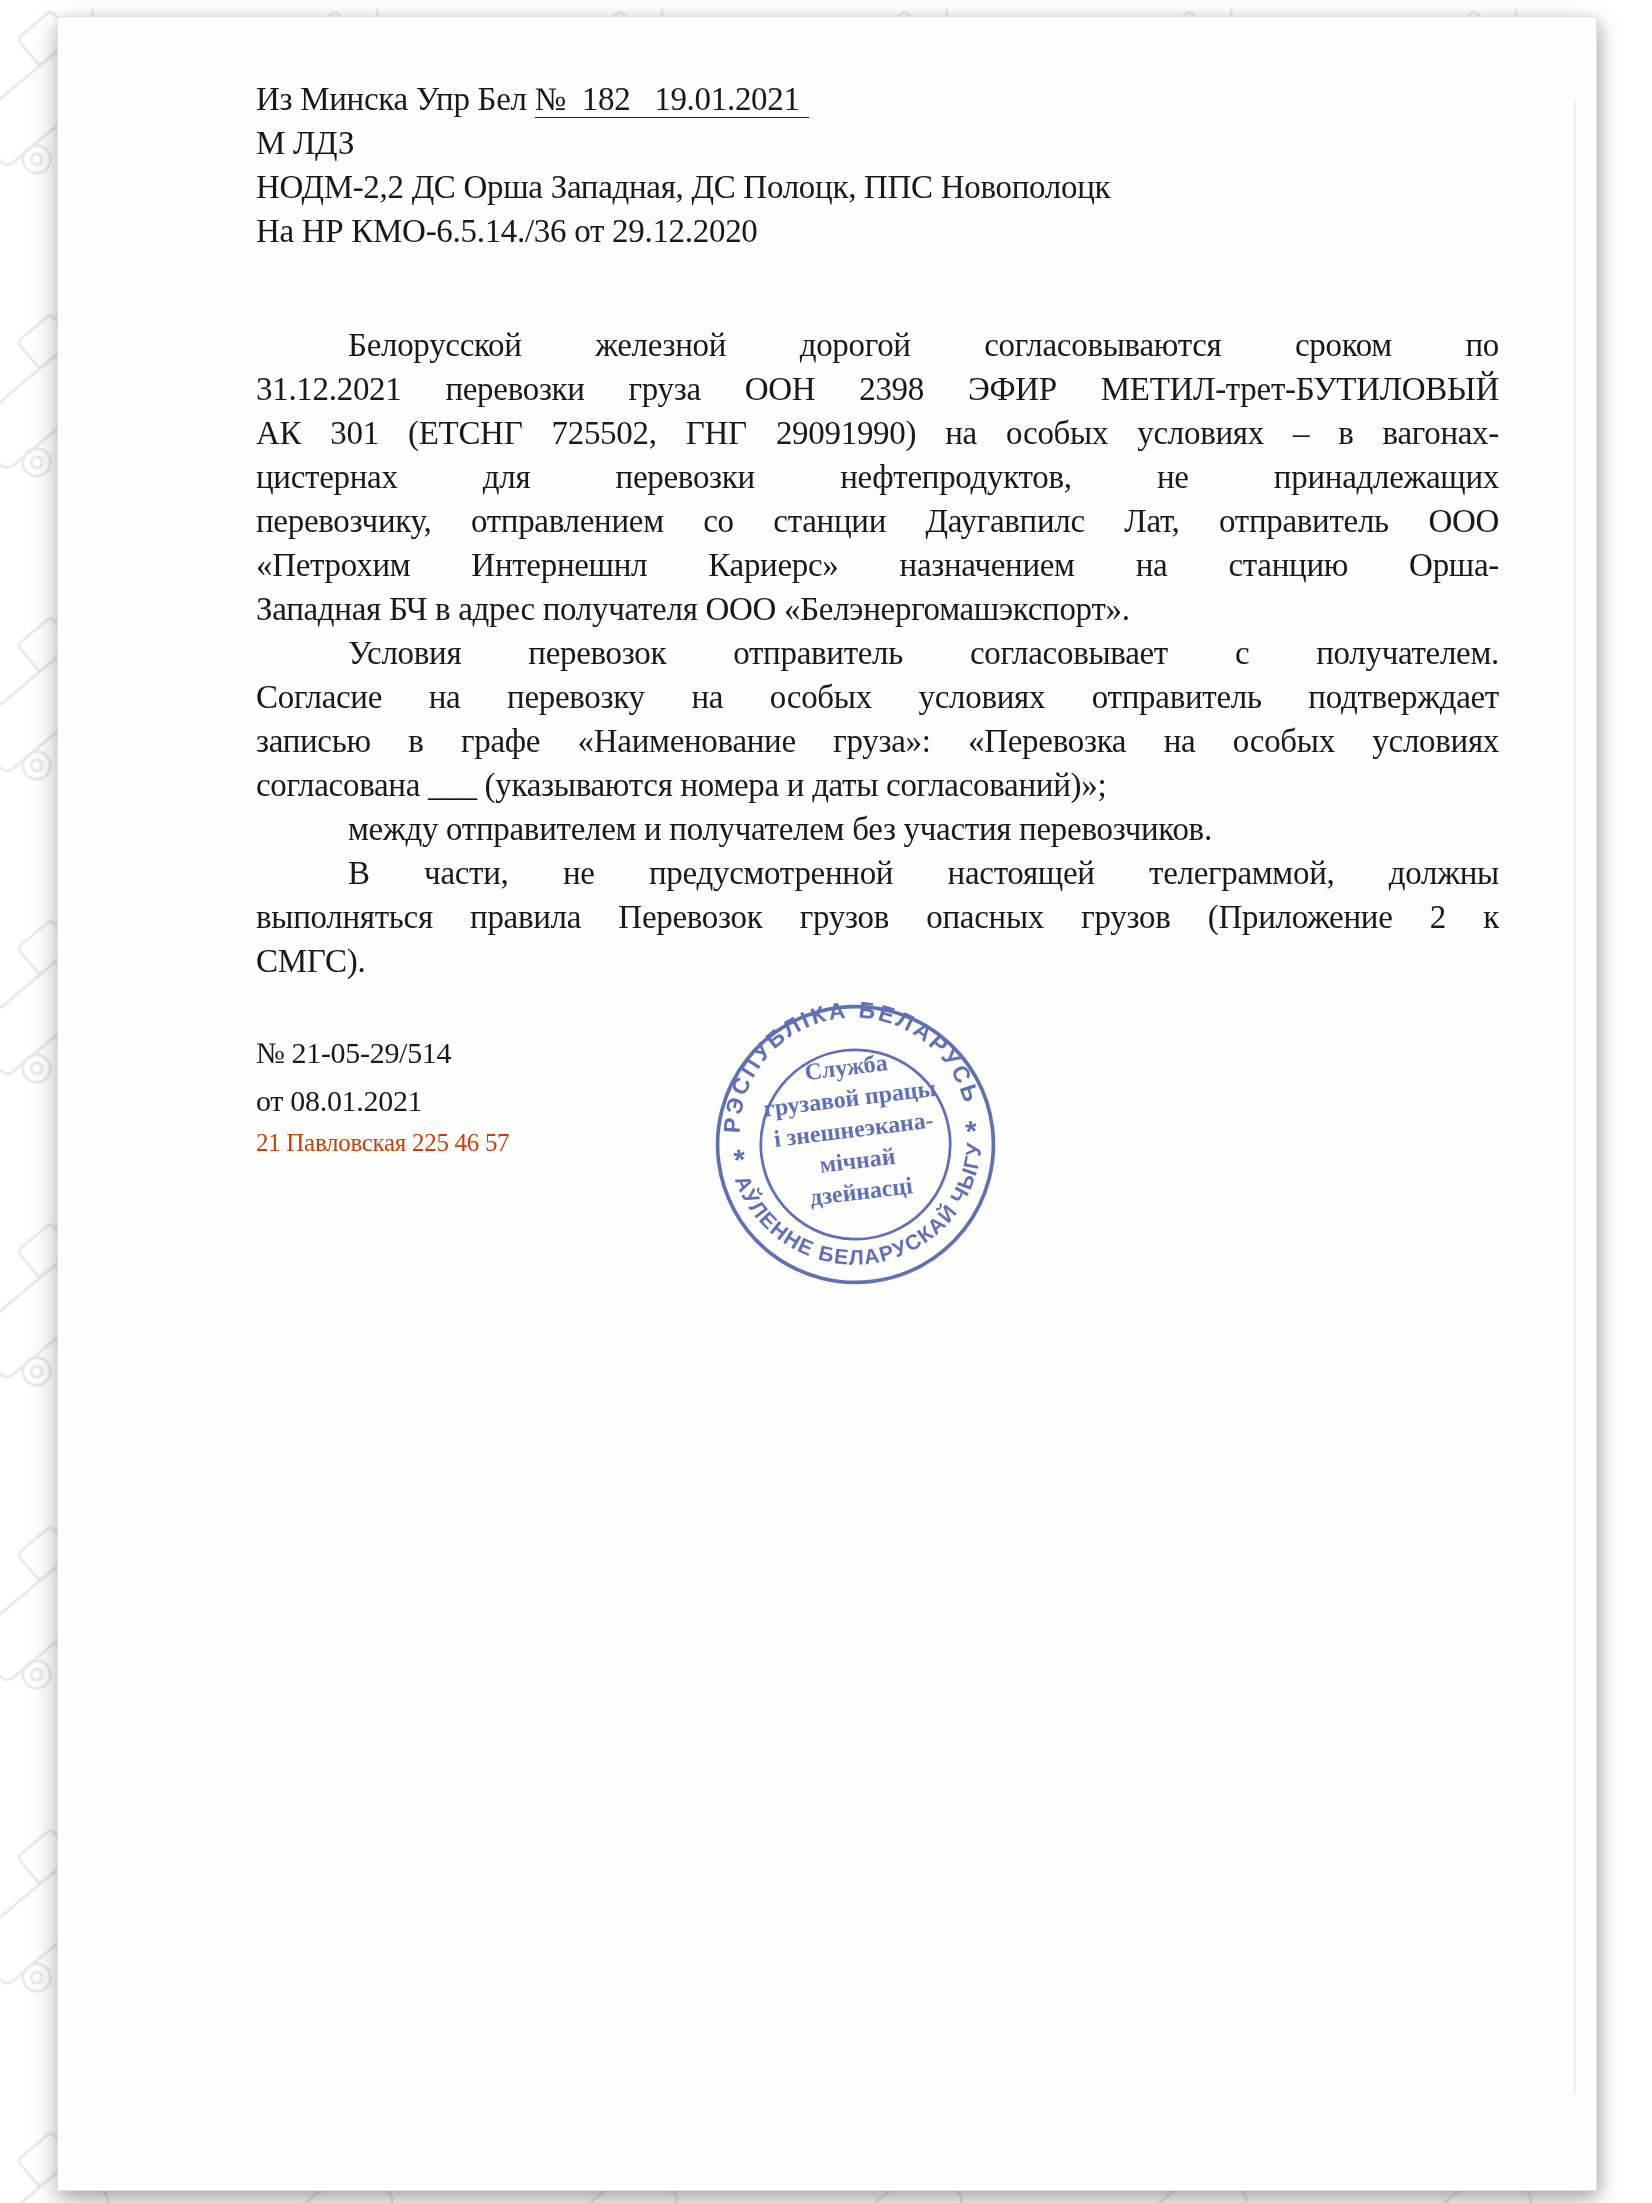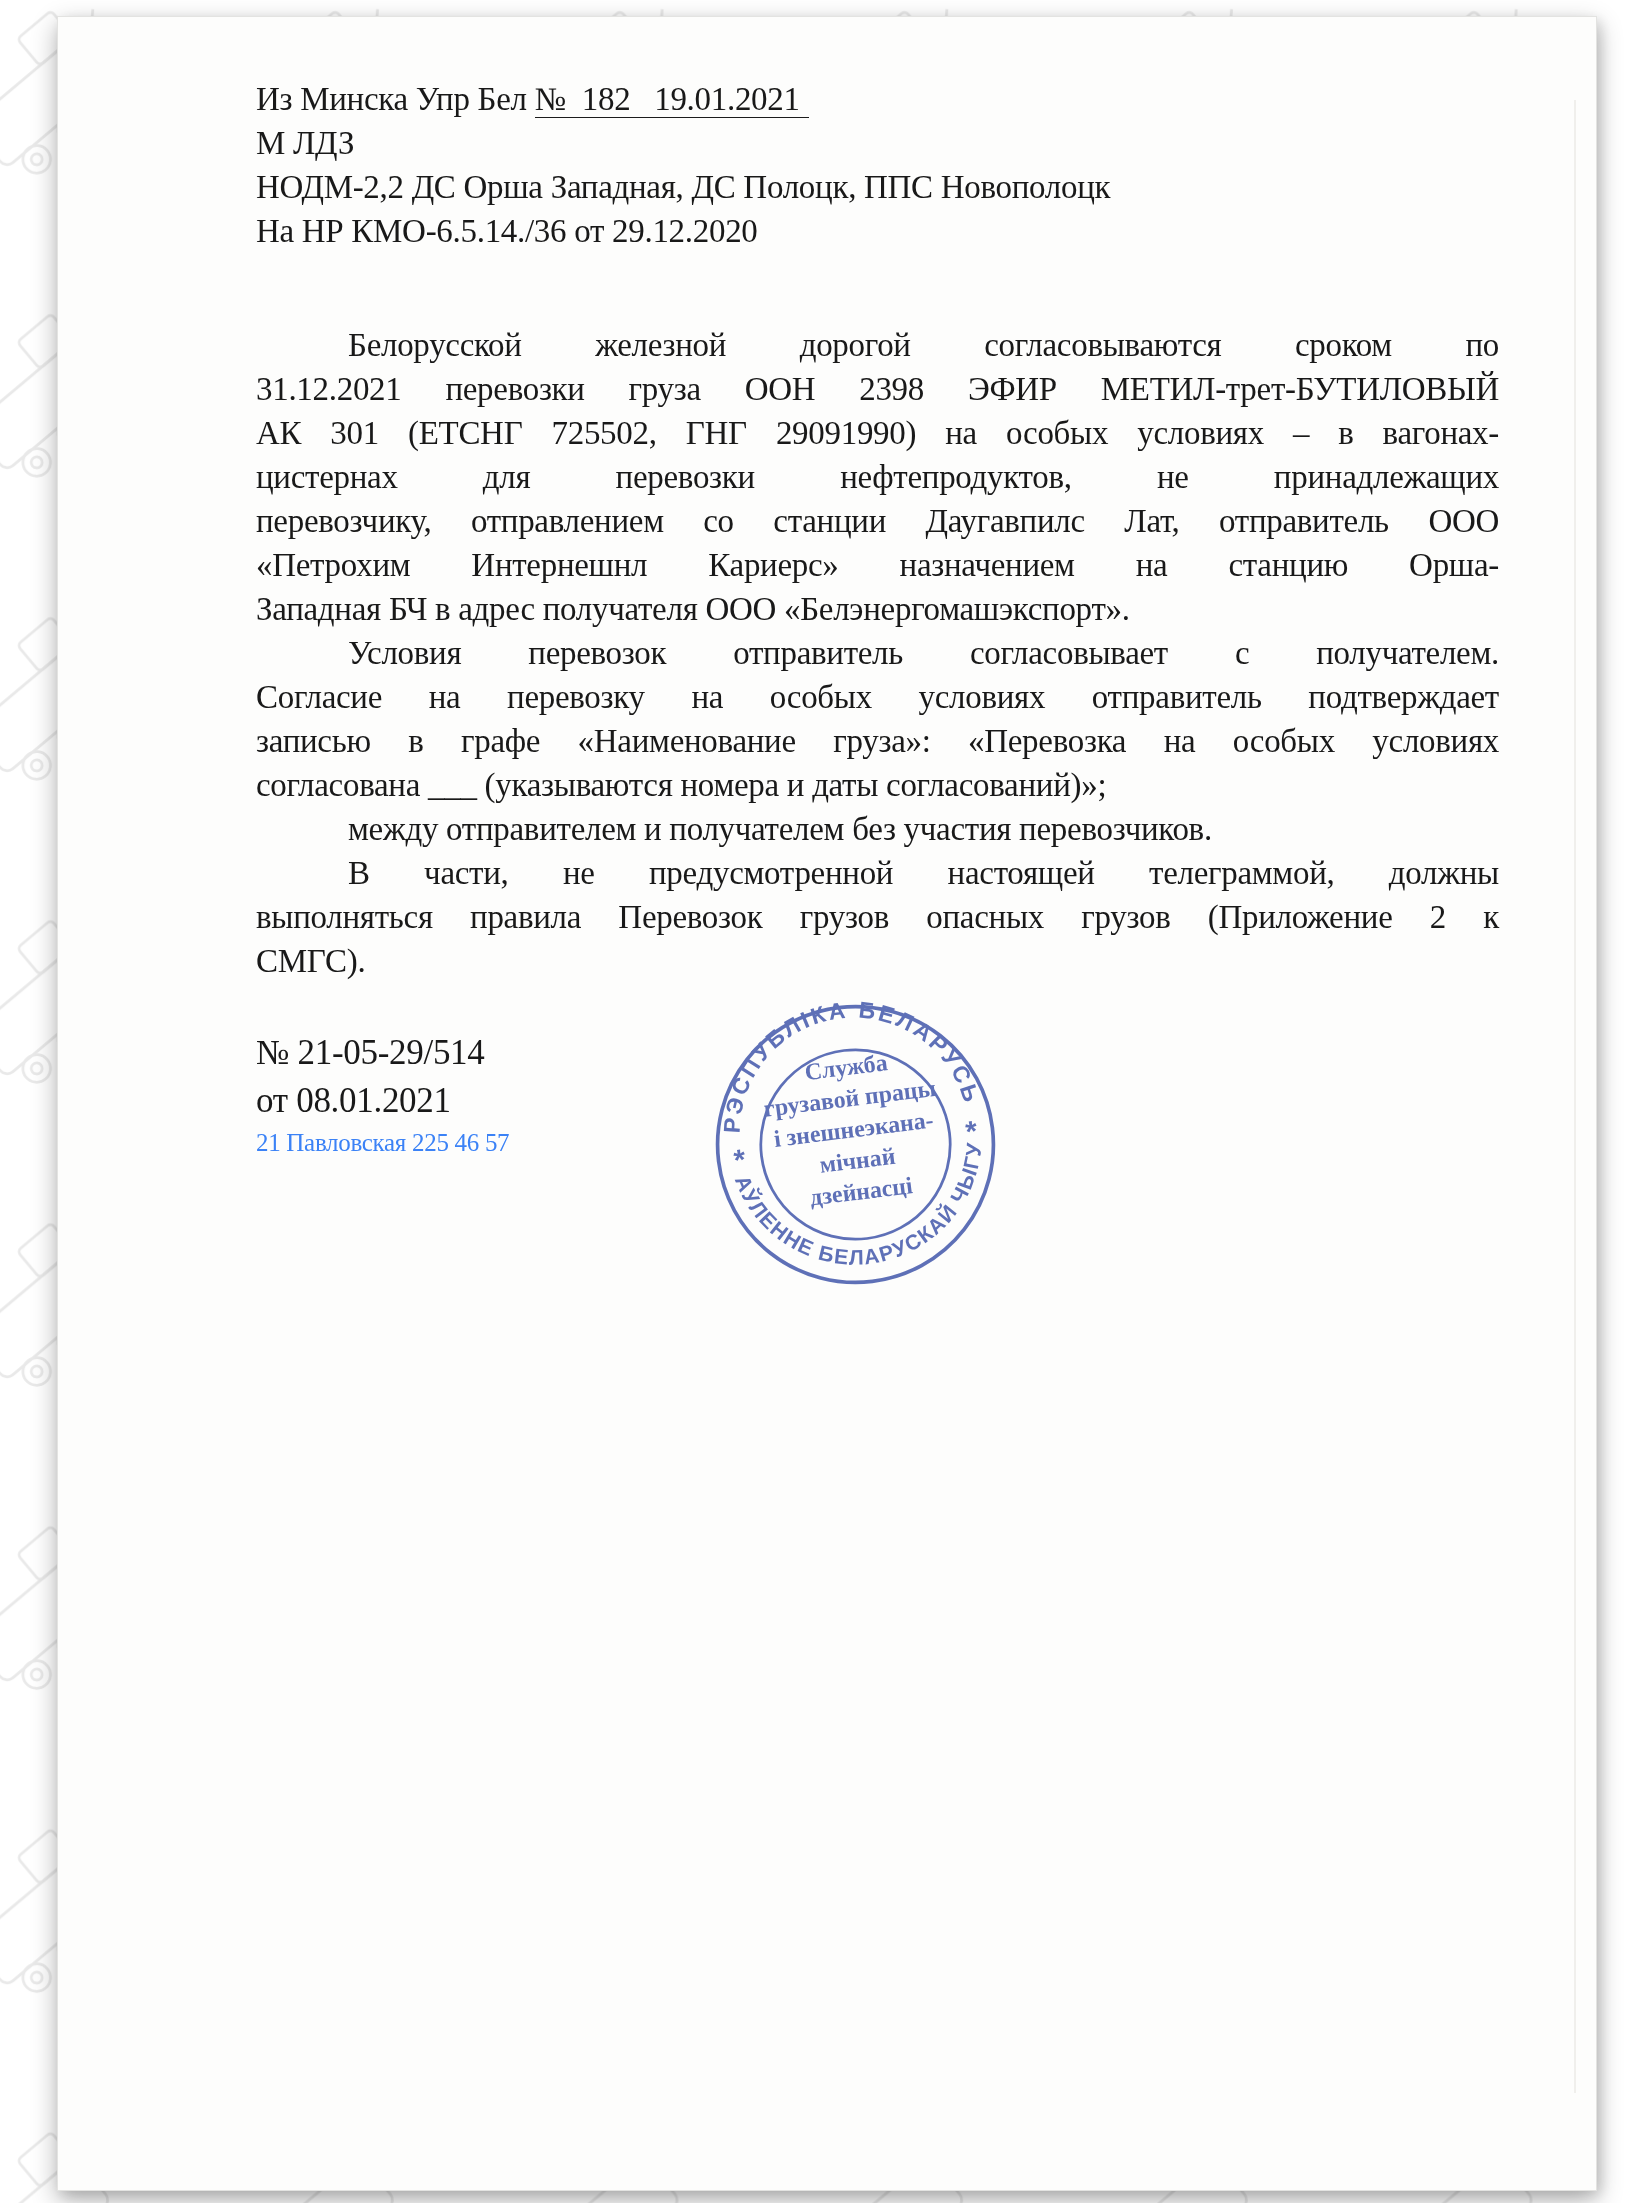"№ 21-05-29/514" .out-number,.out-date { font-size: 35px -> 30px }
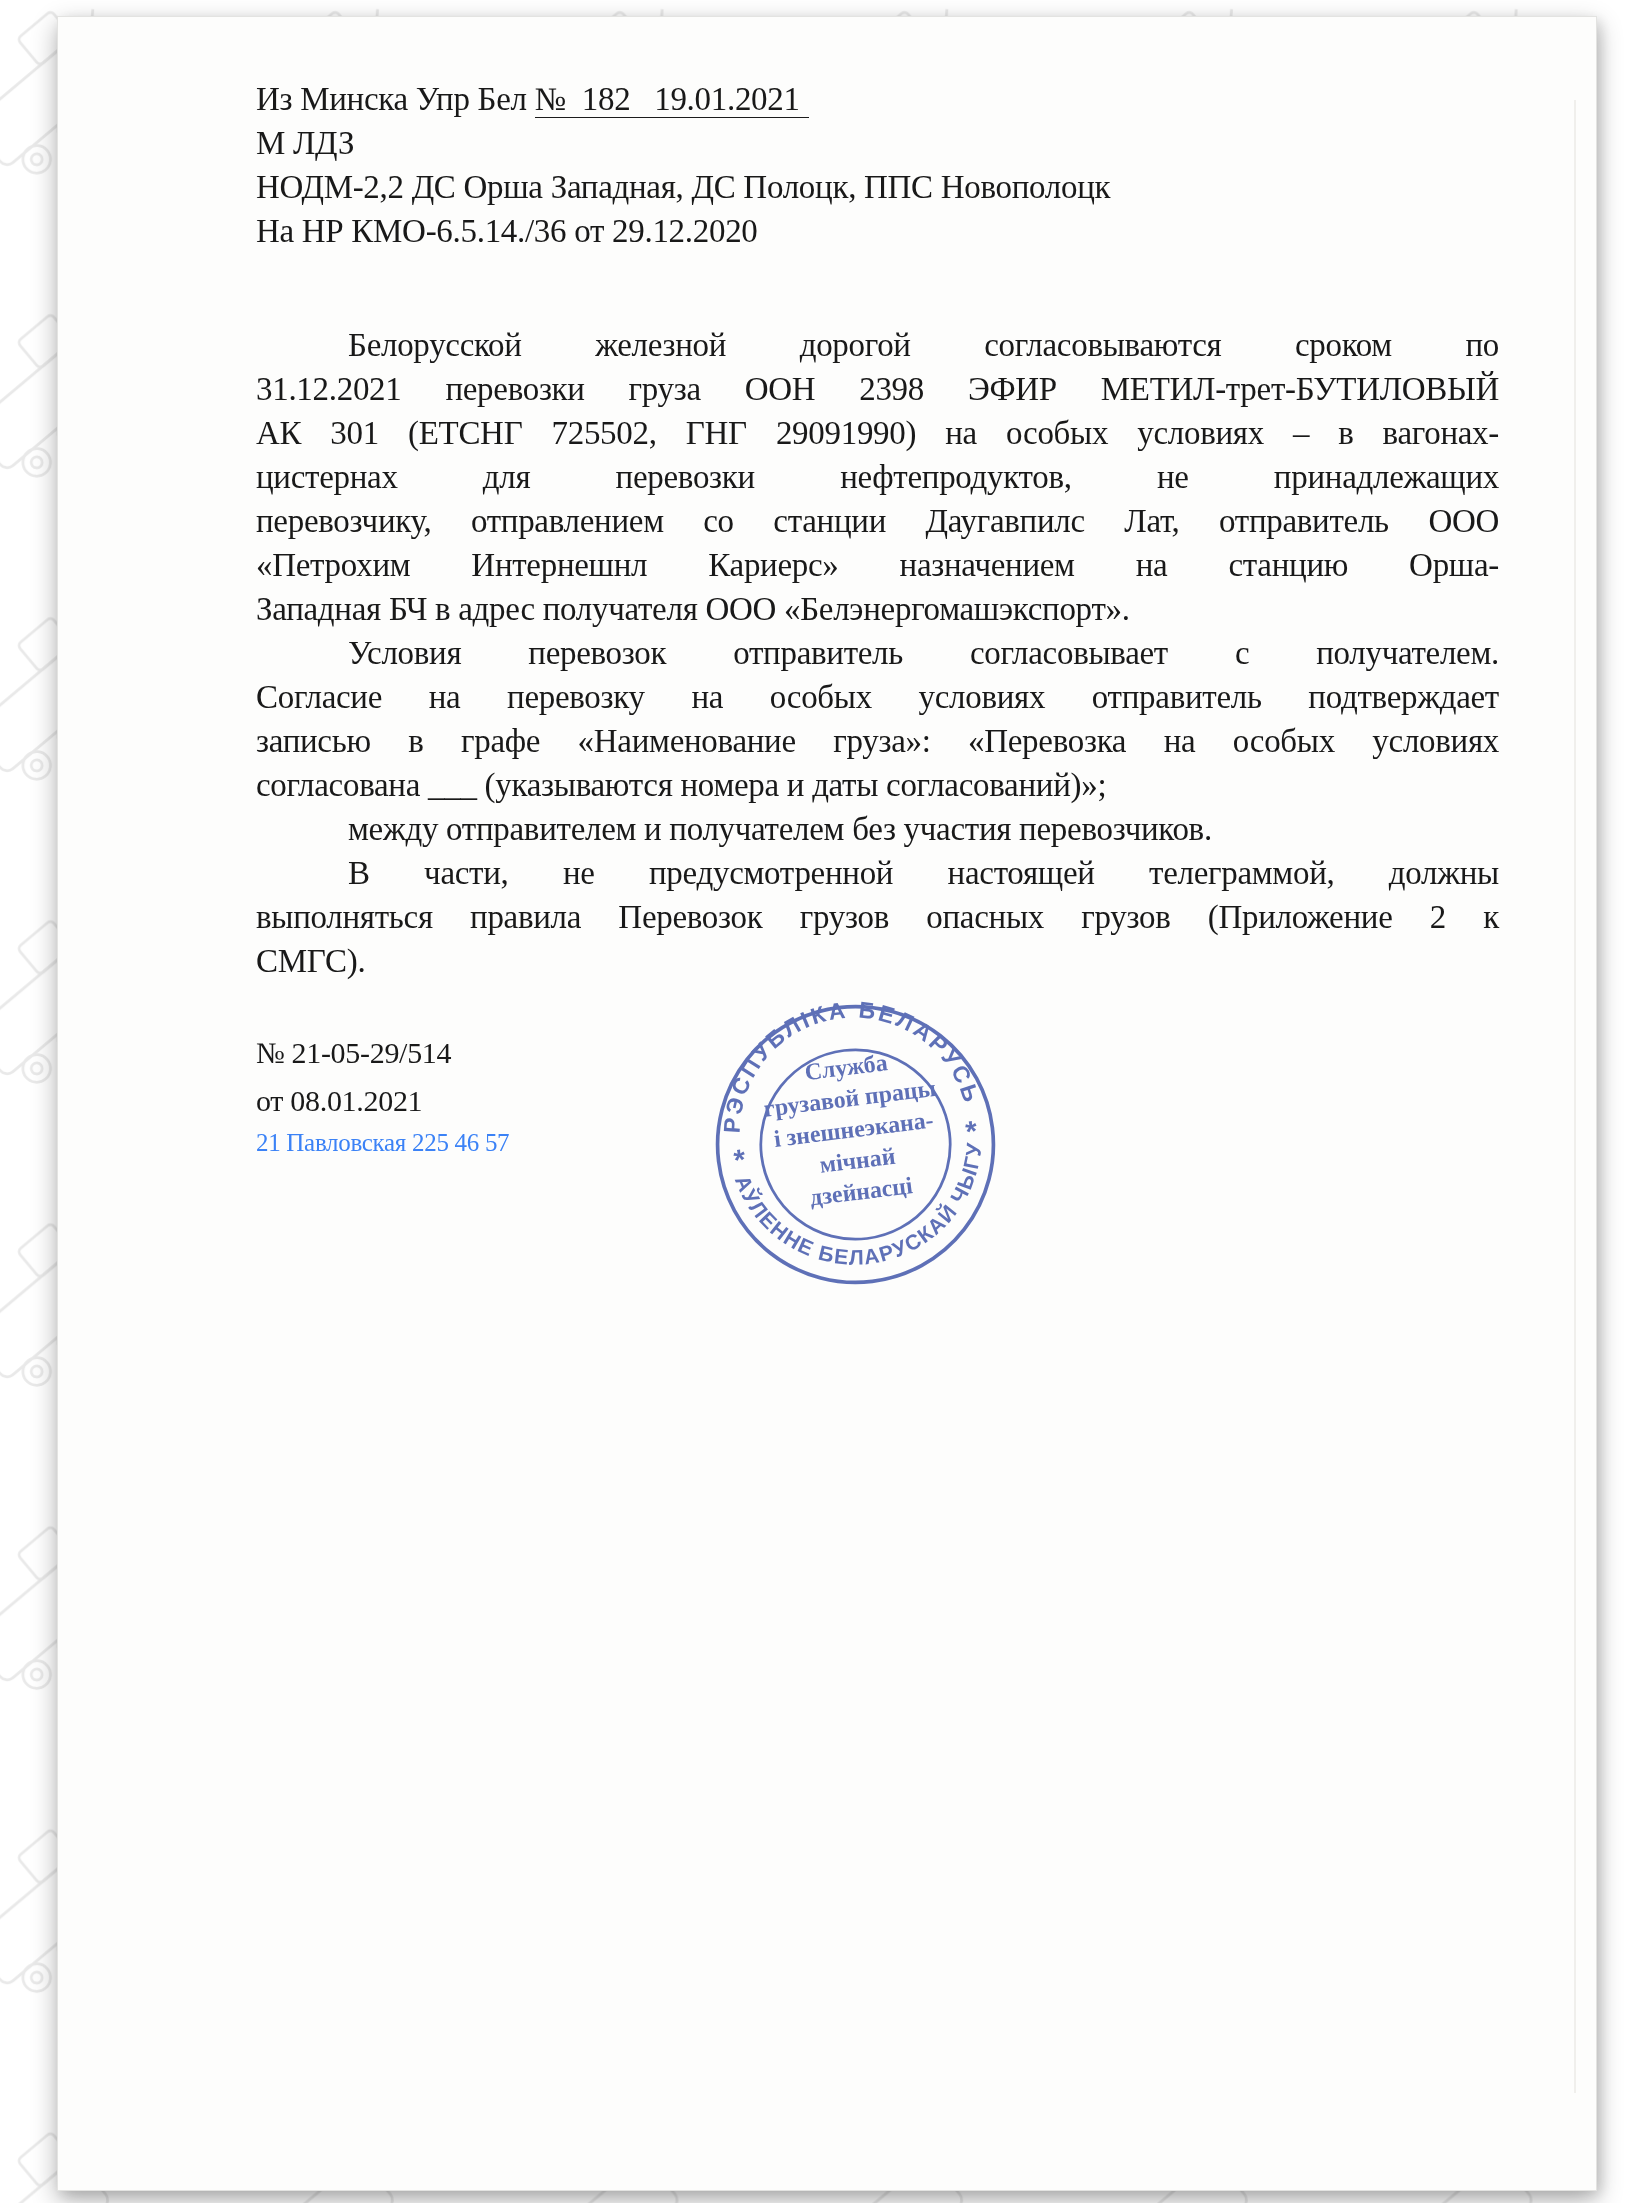"21 Павловская 225 46 57" .executor { color: #3b82f6 -> #c2410c }
